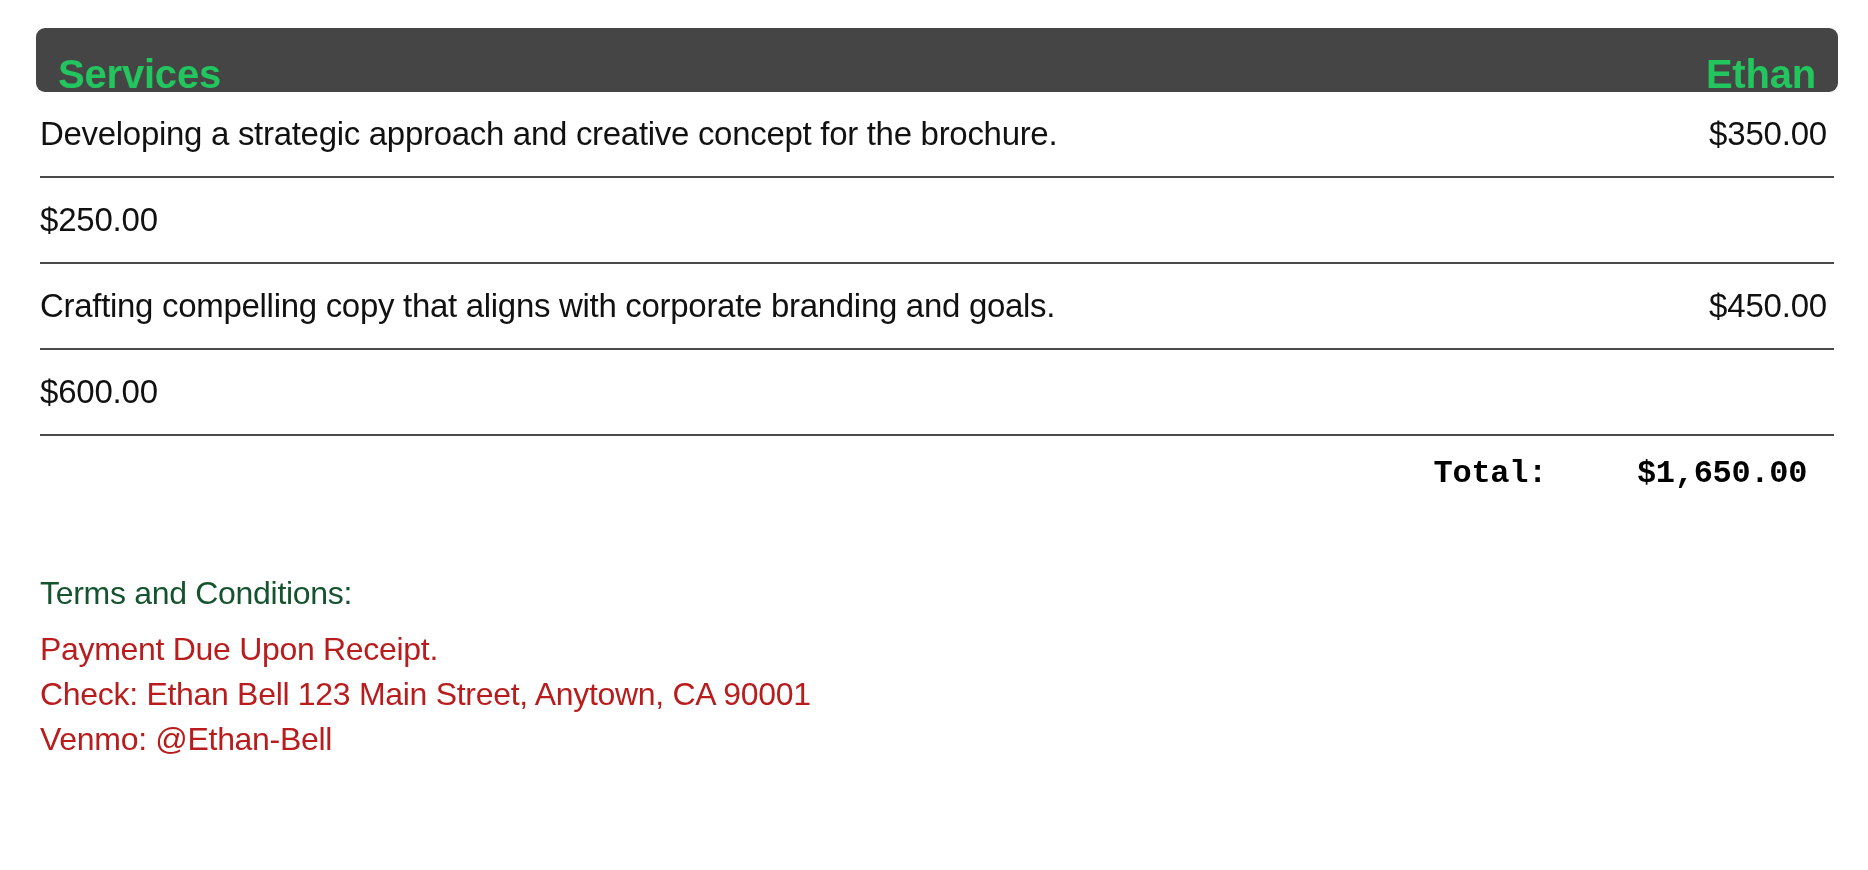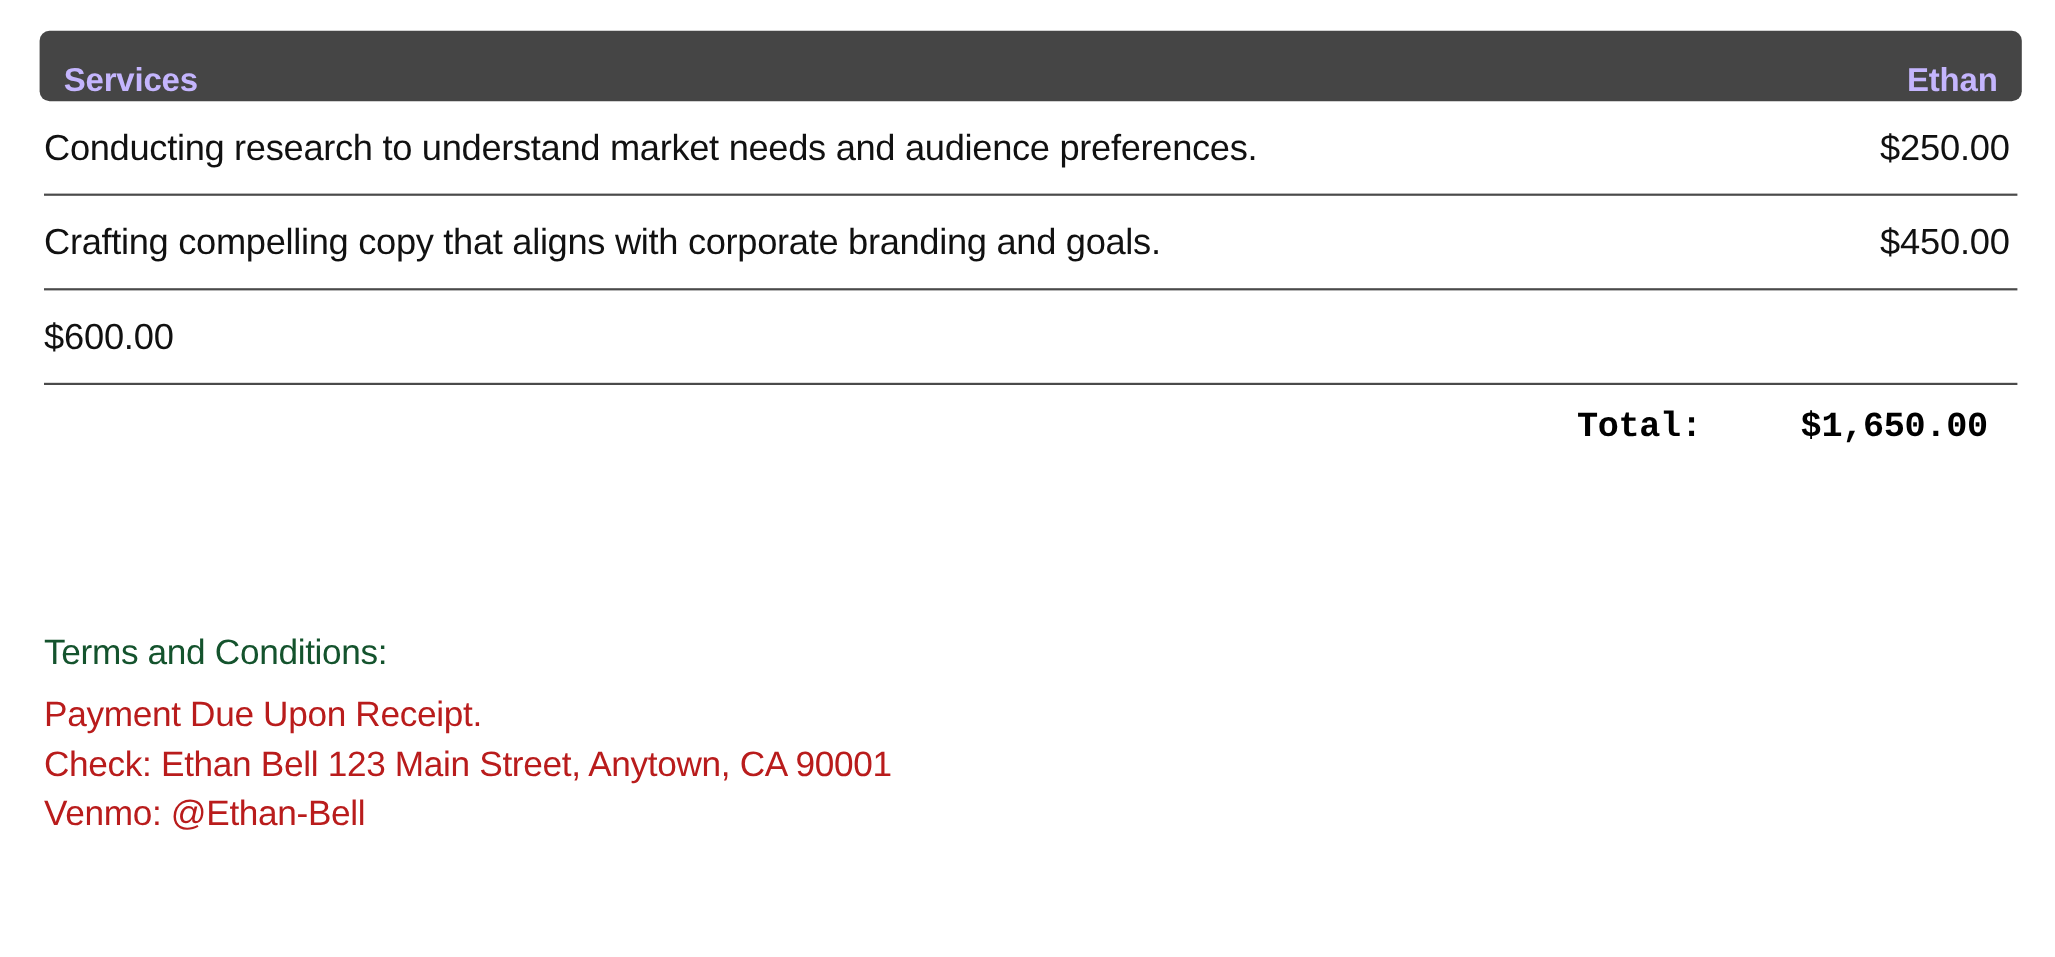"Services" .table-header .th { color: #c4b5fd -> #22c55e; font-size: 30px -> 40px }
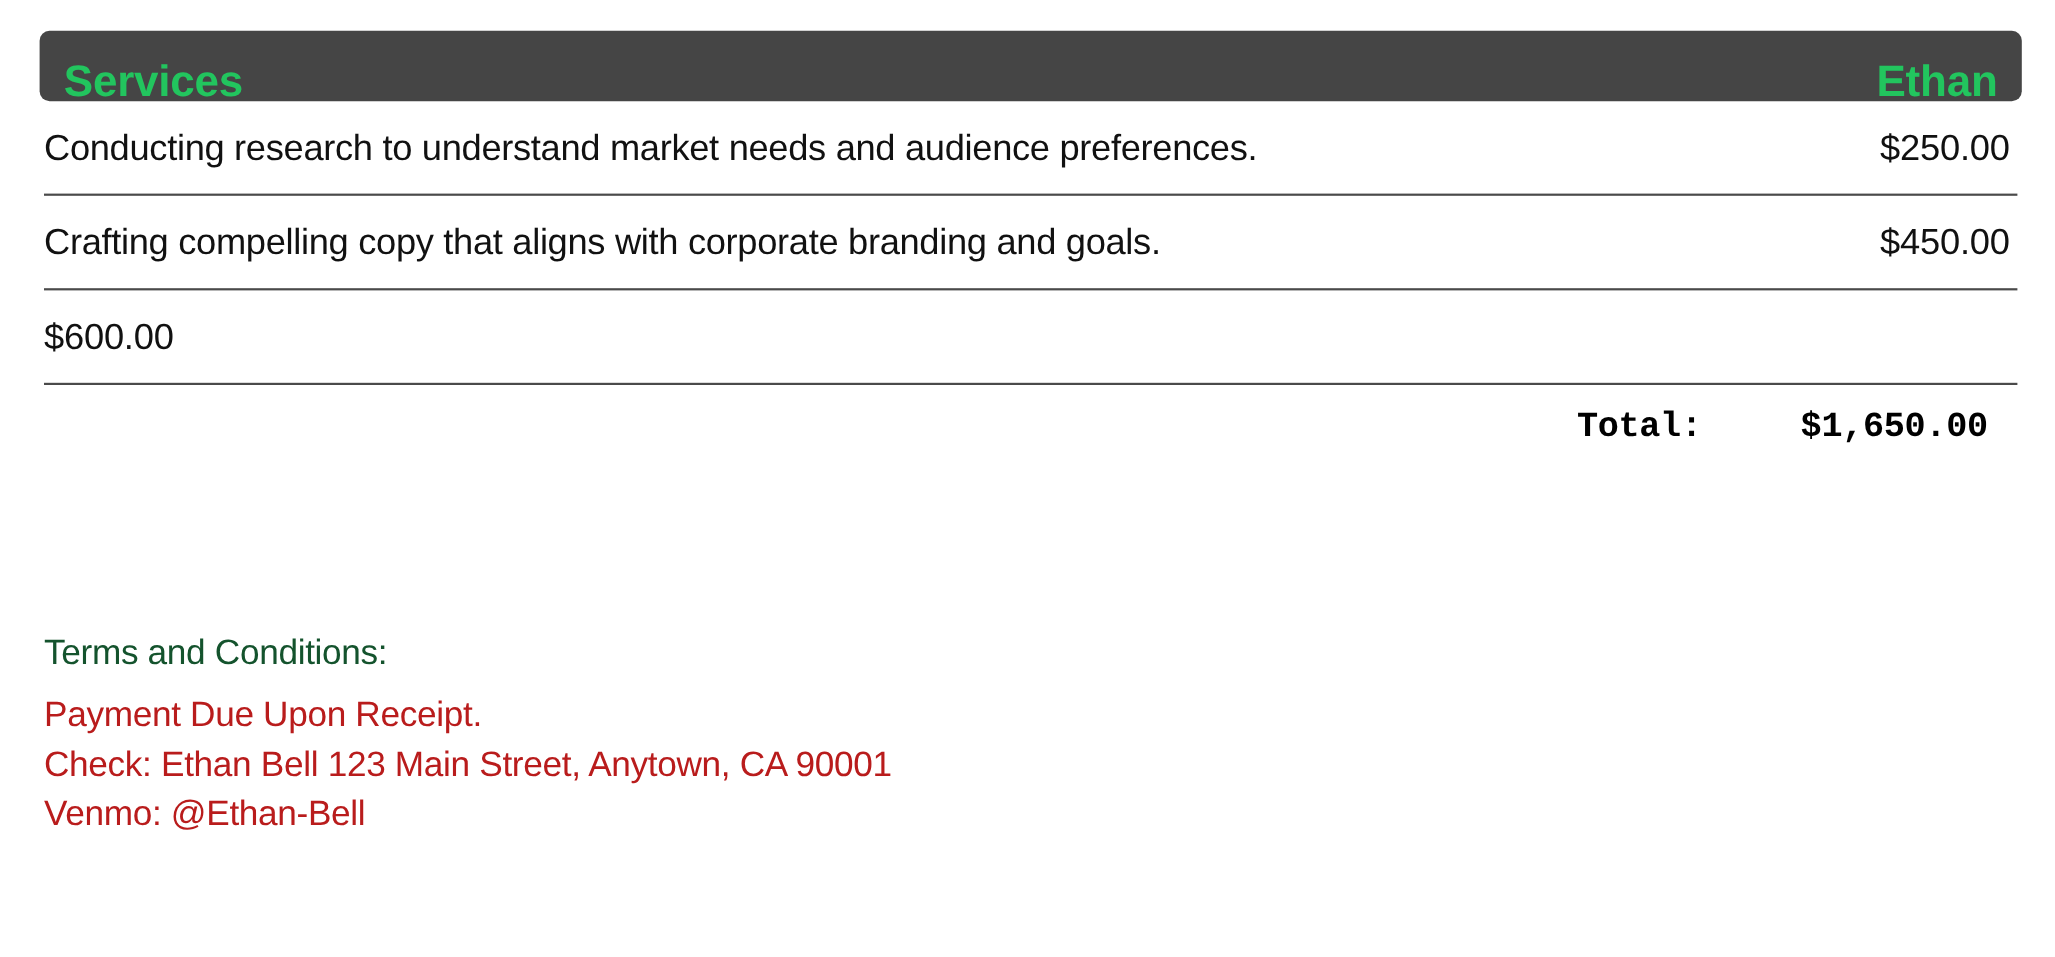"Developing a strategic approach and" div.line-row { html: none -> <div> <div>Developing a strategic approach and creative concept for the brochure.</div> <div>$350.00</div> </div> }
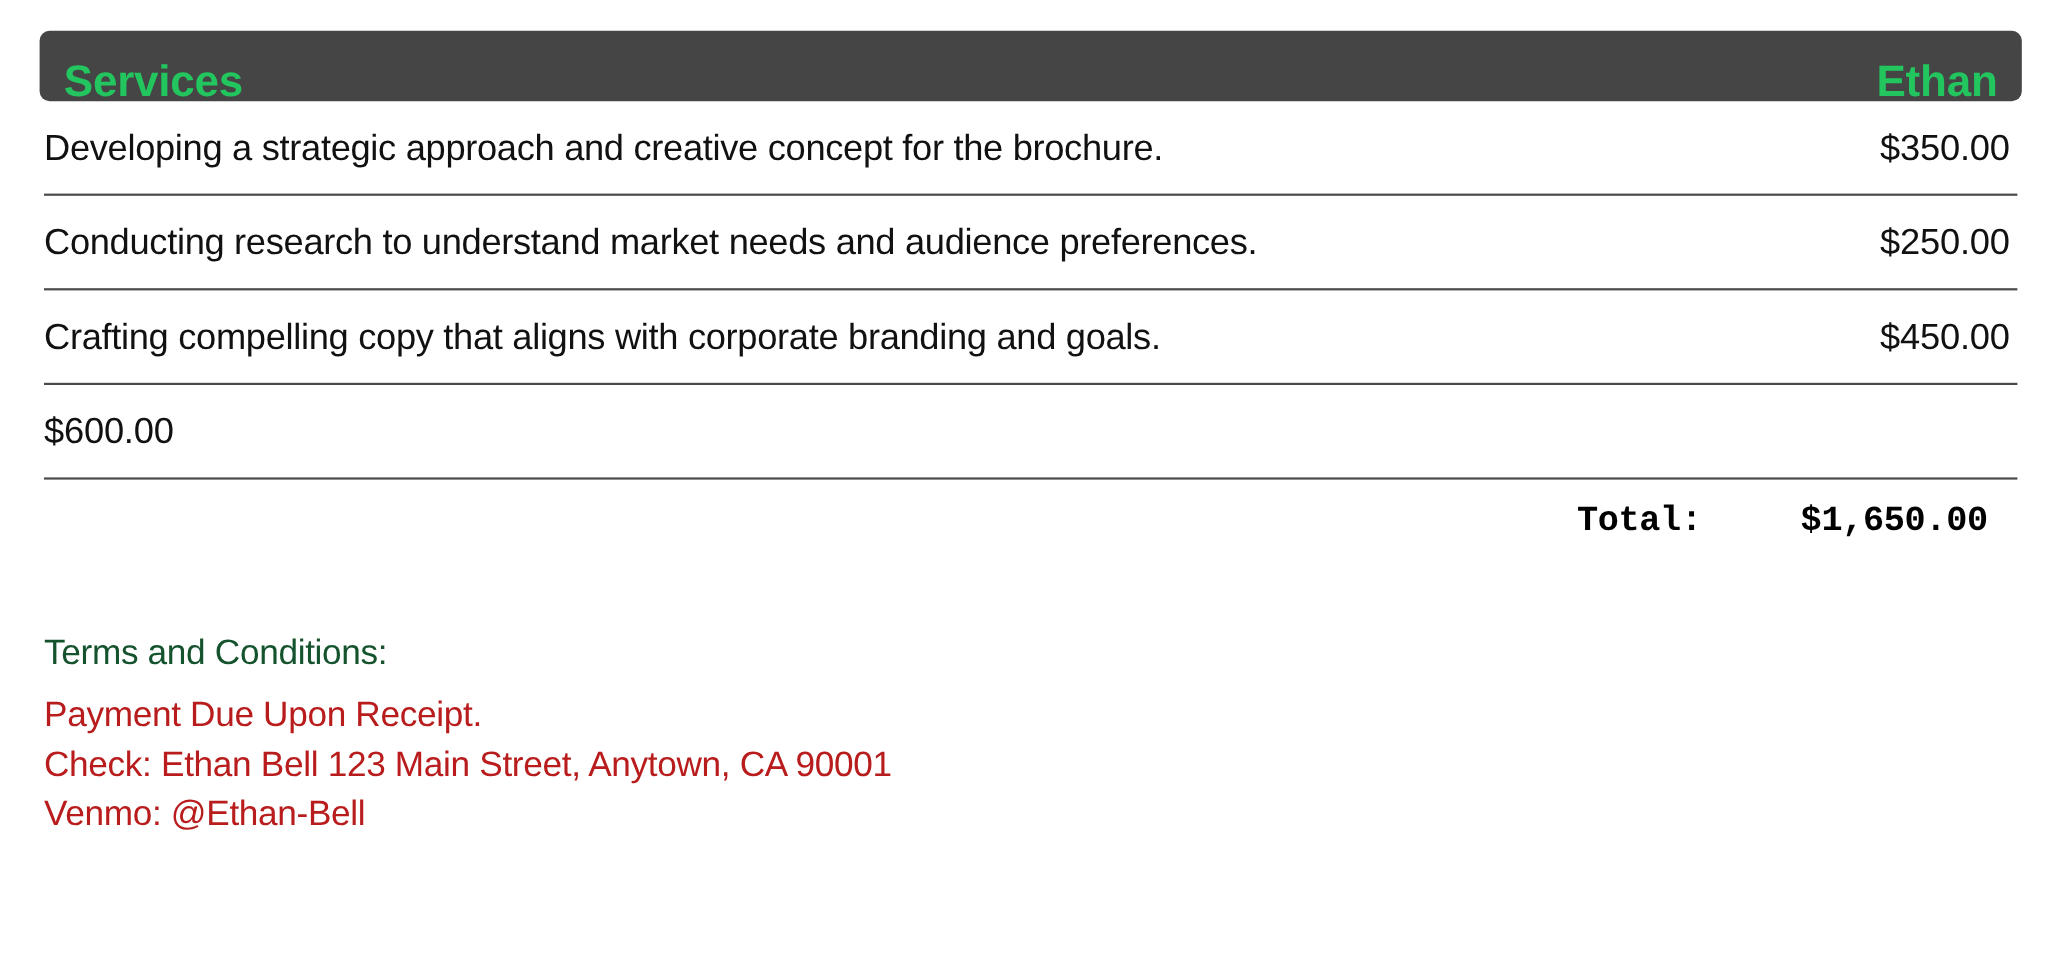"Conducting research to understand market" div.line-desc { html: <div>Conducting research to understand market needs and audience preferences.</div> -> none }
